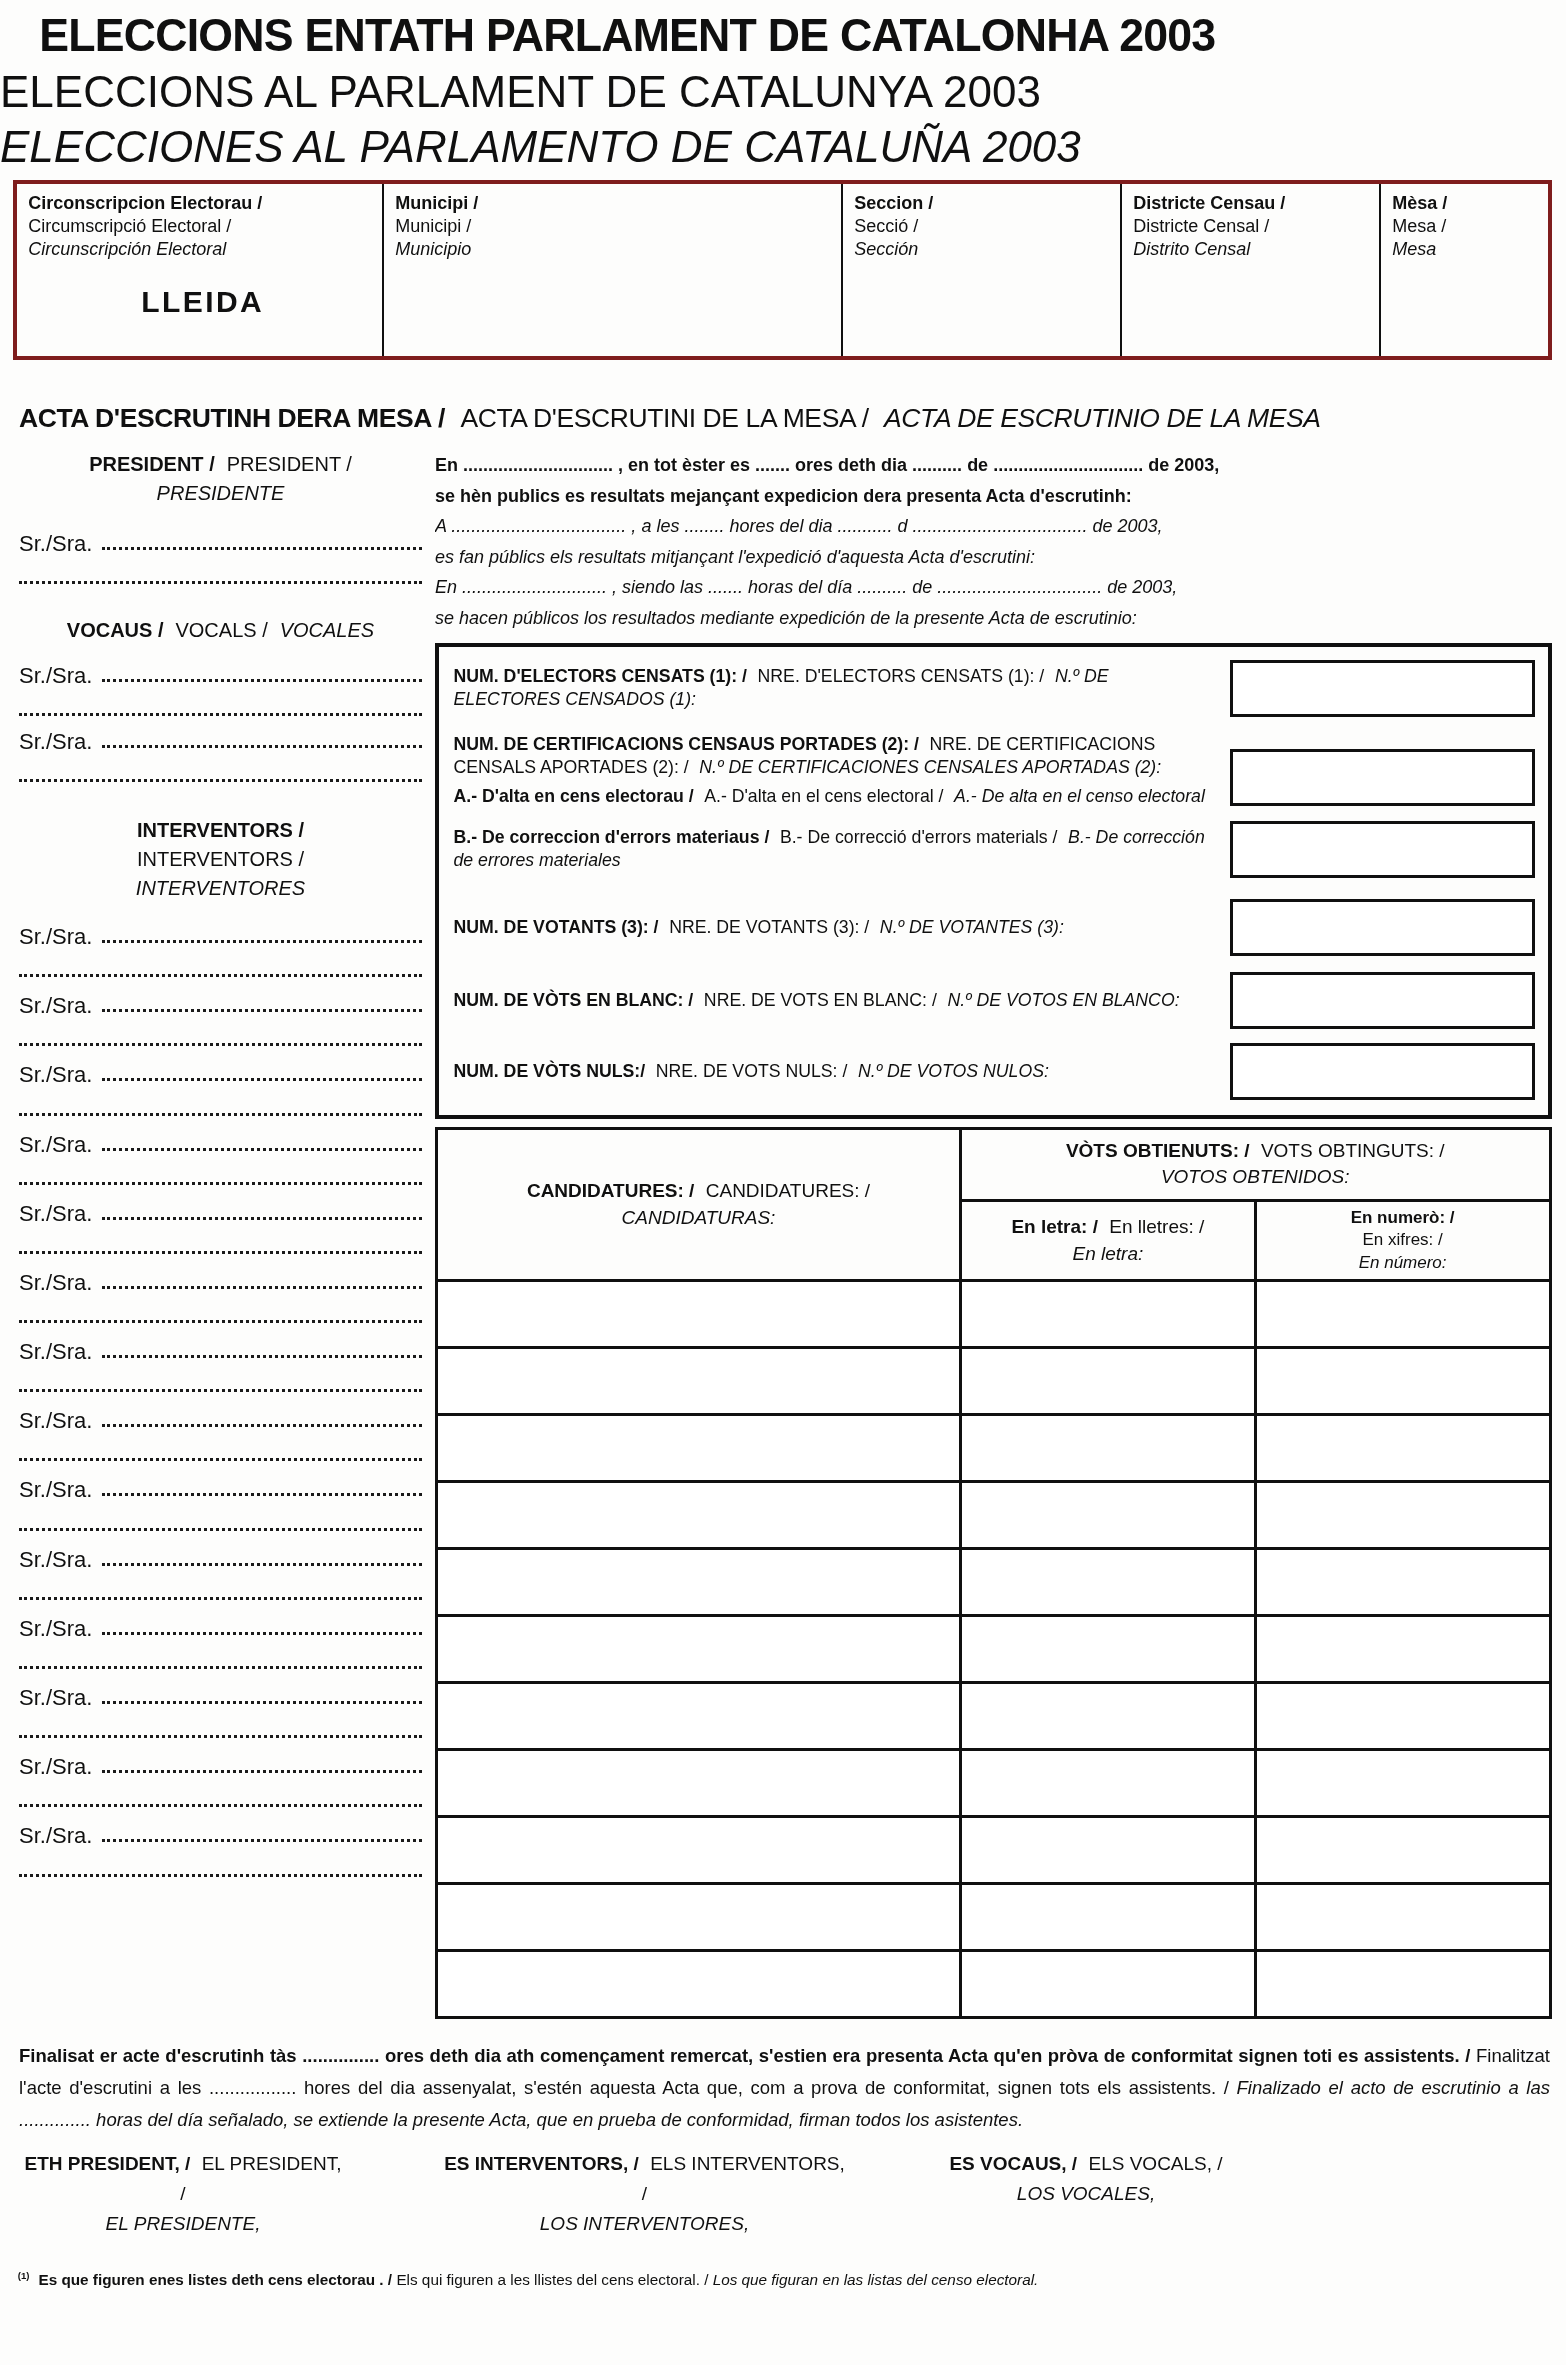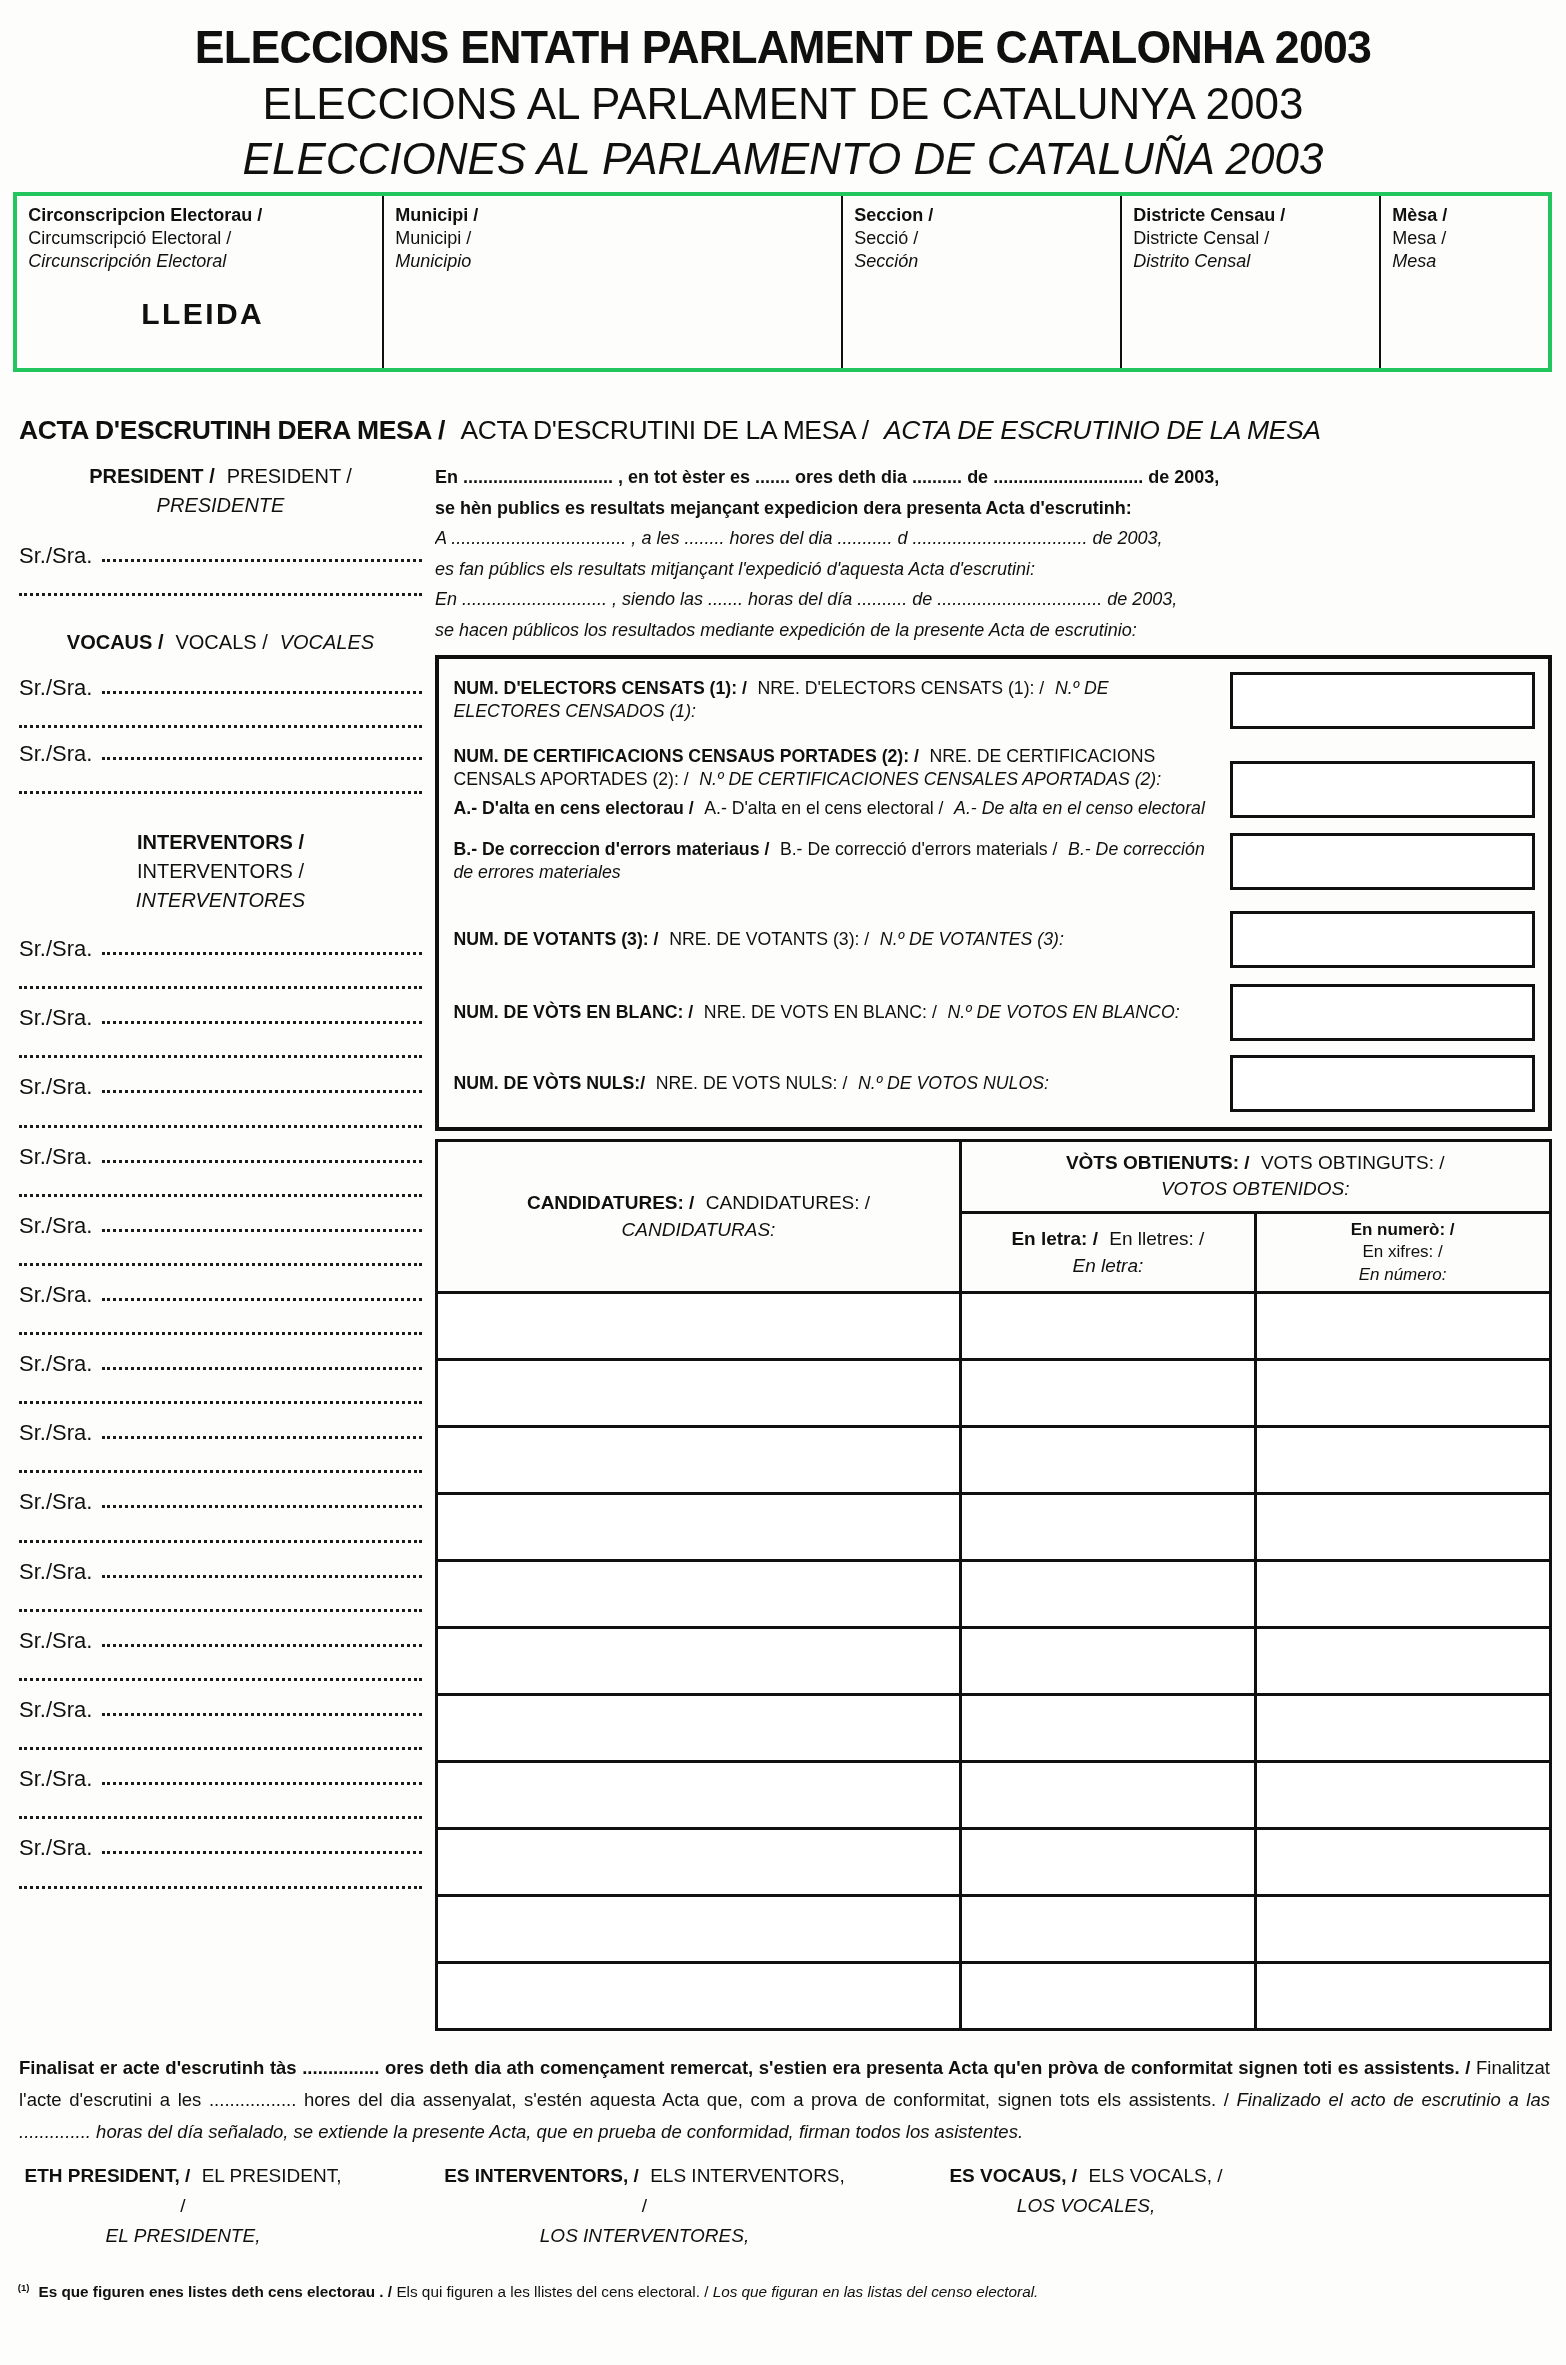"ELECCIONS ENTATH PARLAMENT DE CATALONHA" .titles { padding-top: 20px -> 8px; text-align: center -> none }
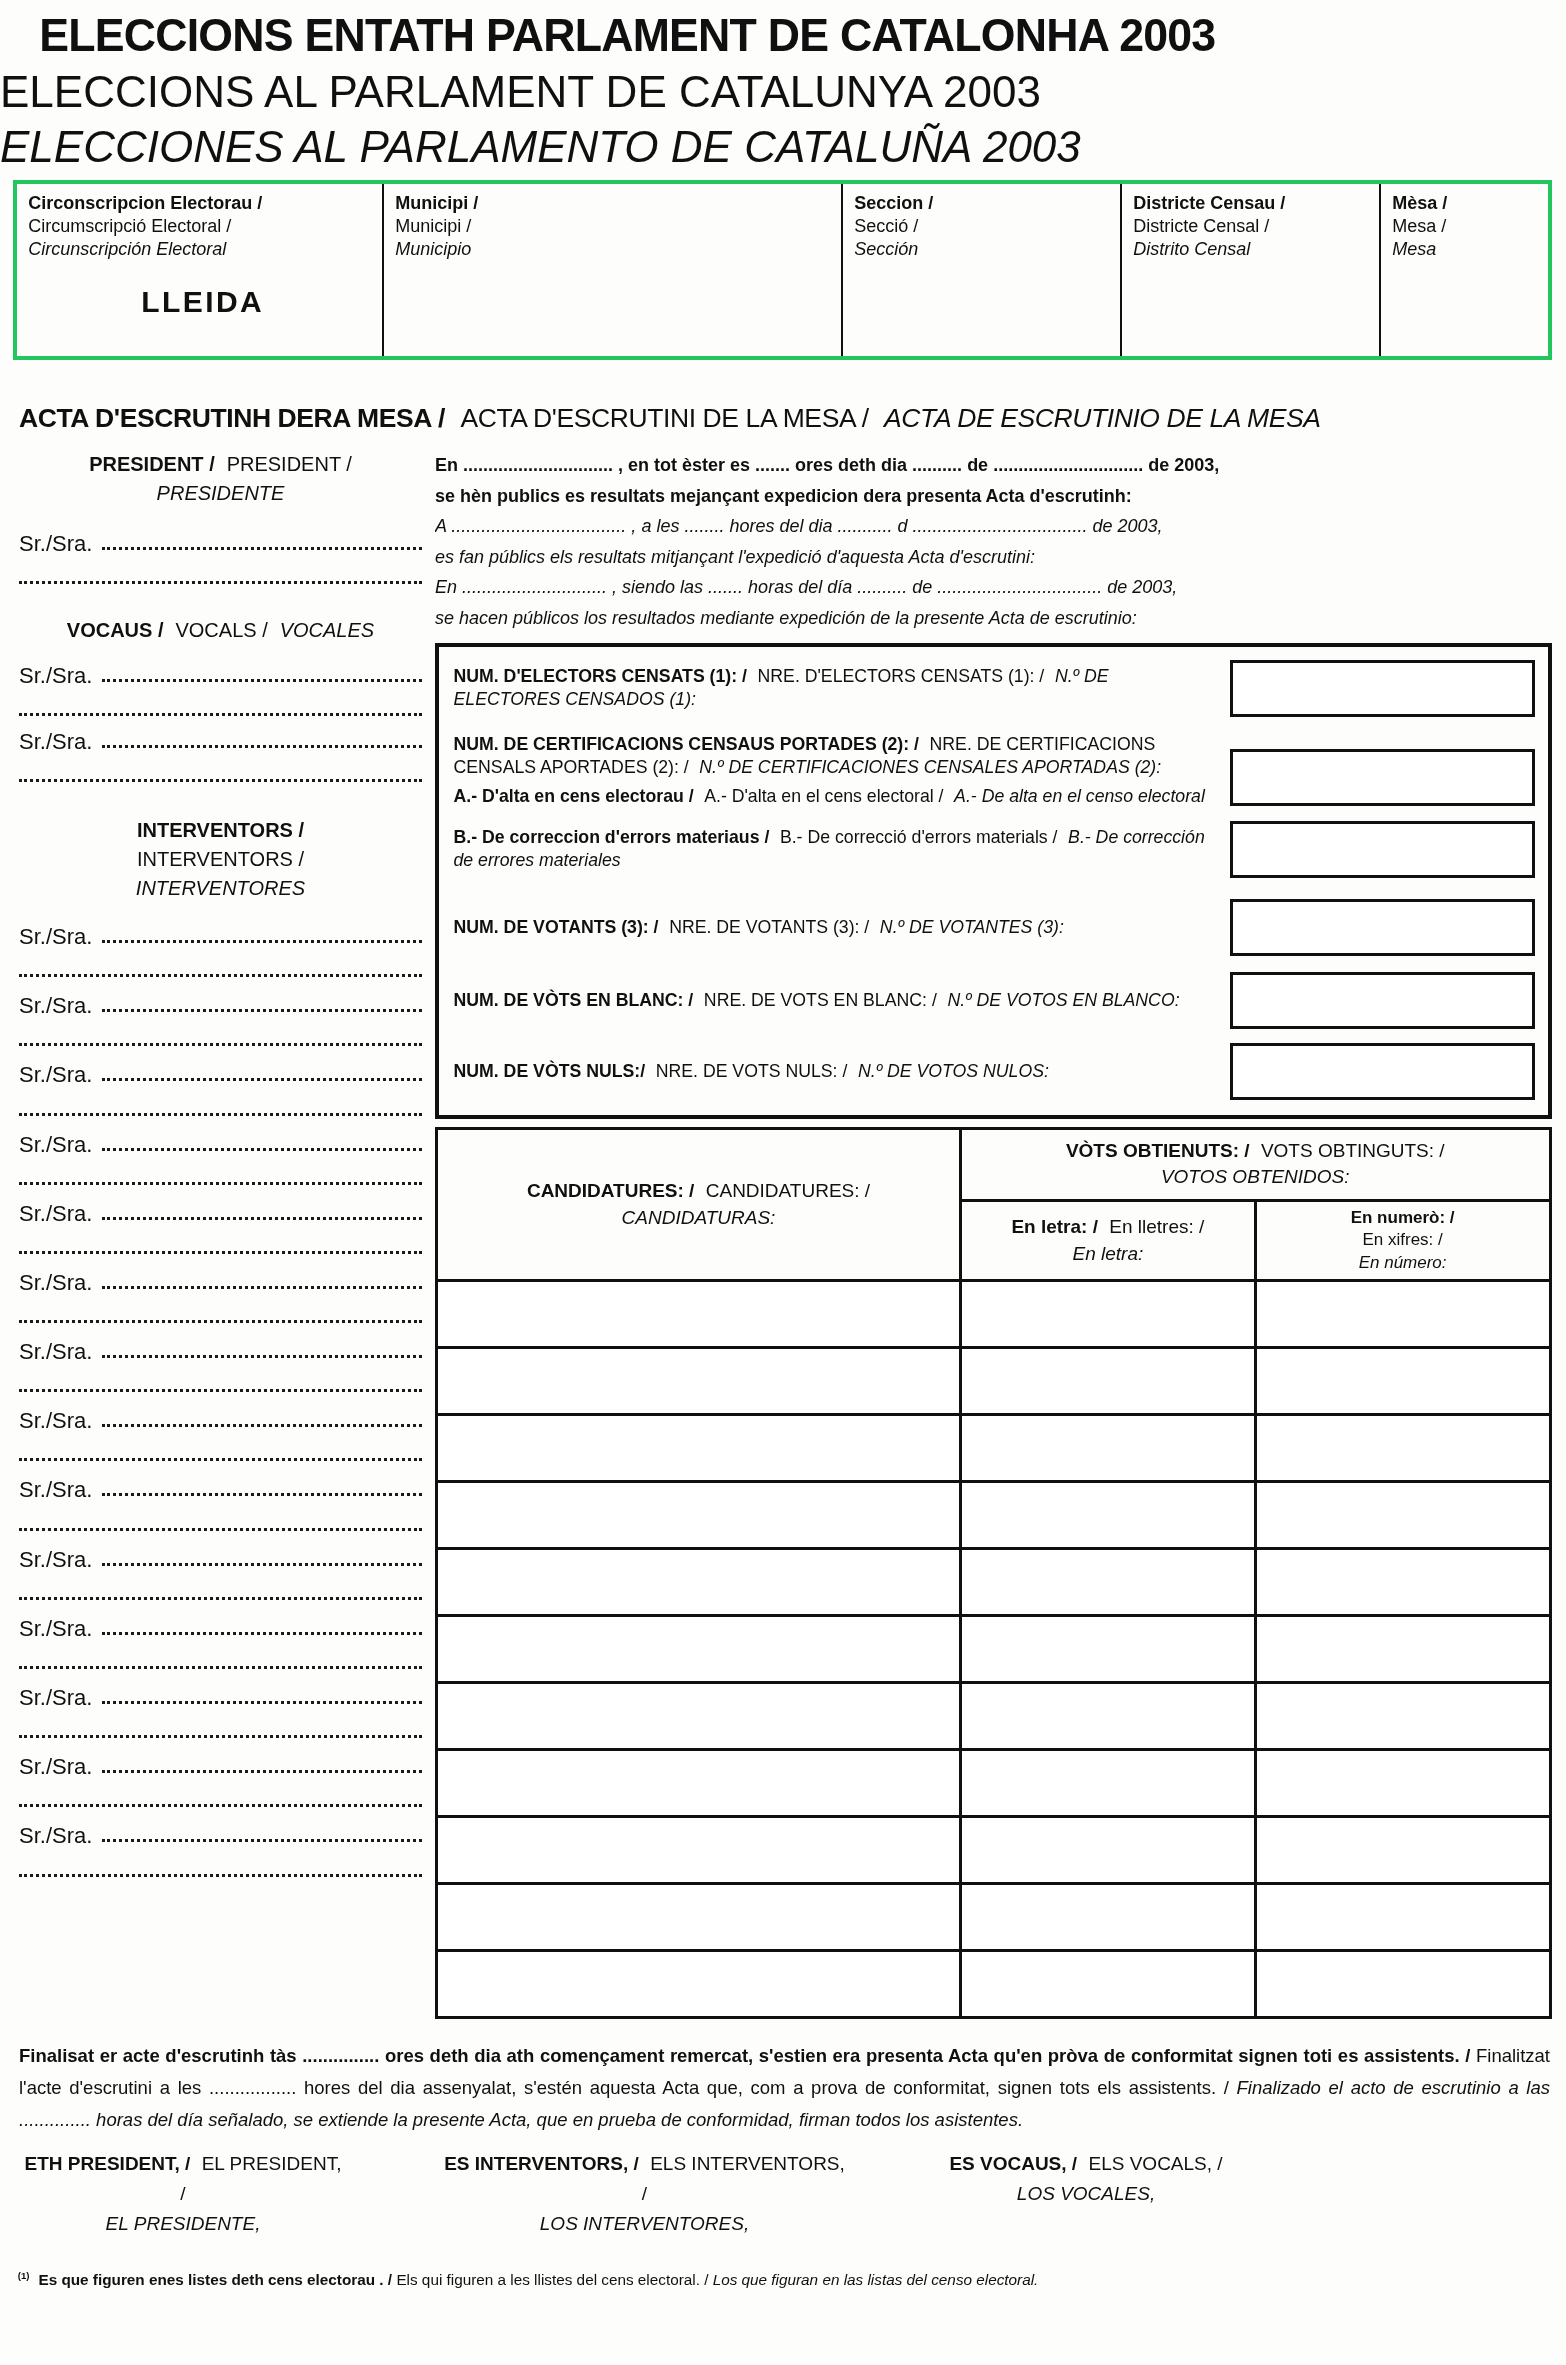"Circonscripcion Electorau /" .header-grid { border: 4px solid #22c55e -> 4px solid #7f1d1d }
